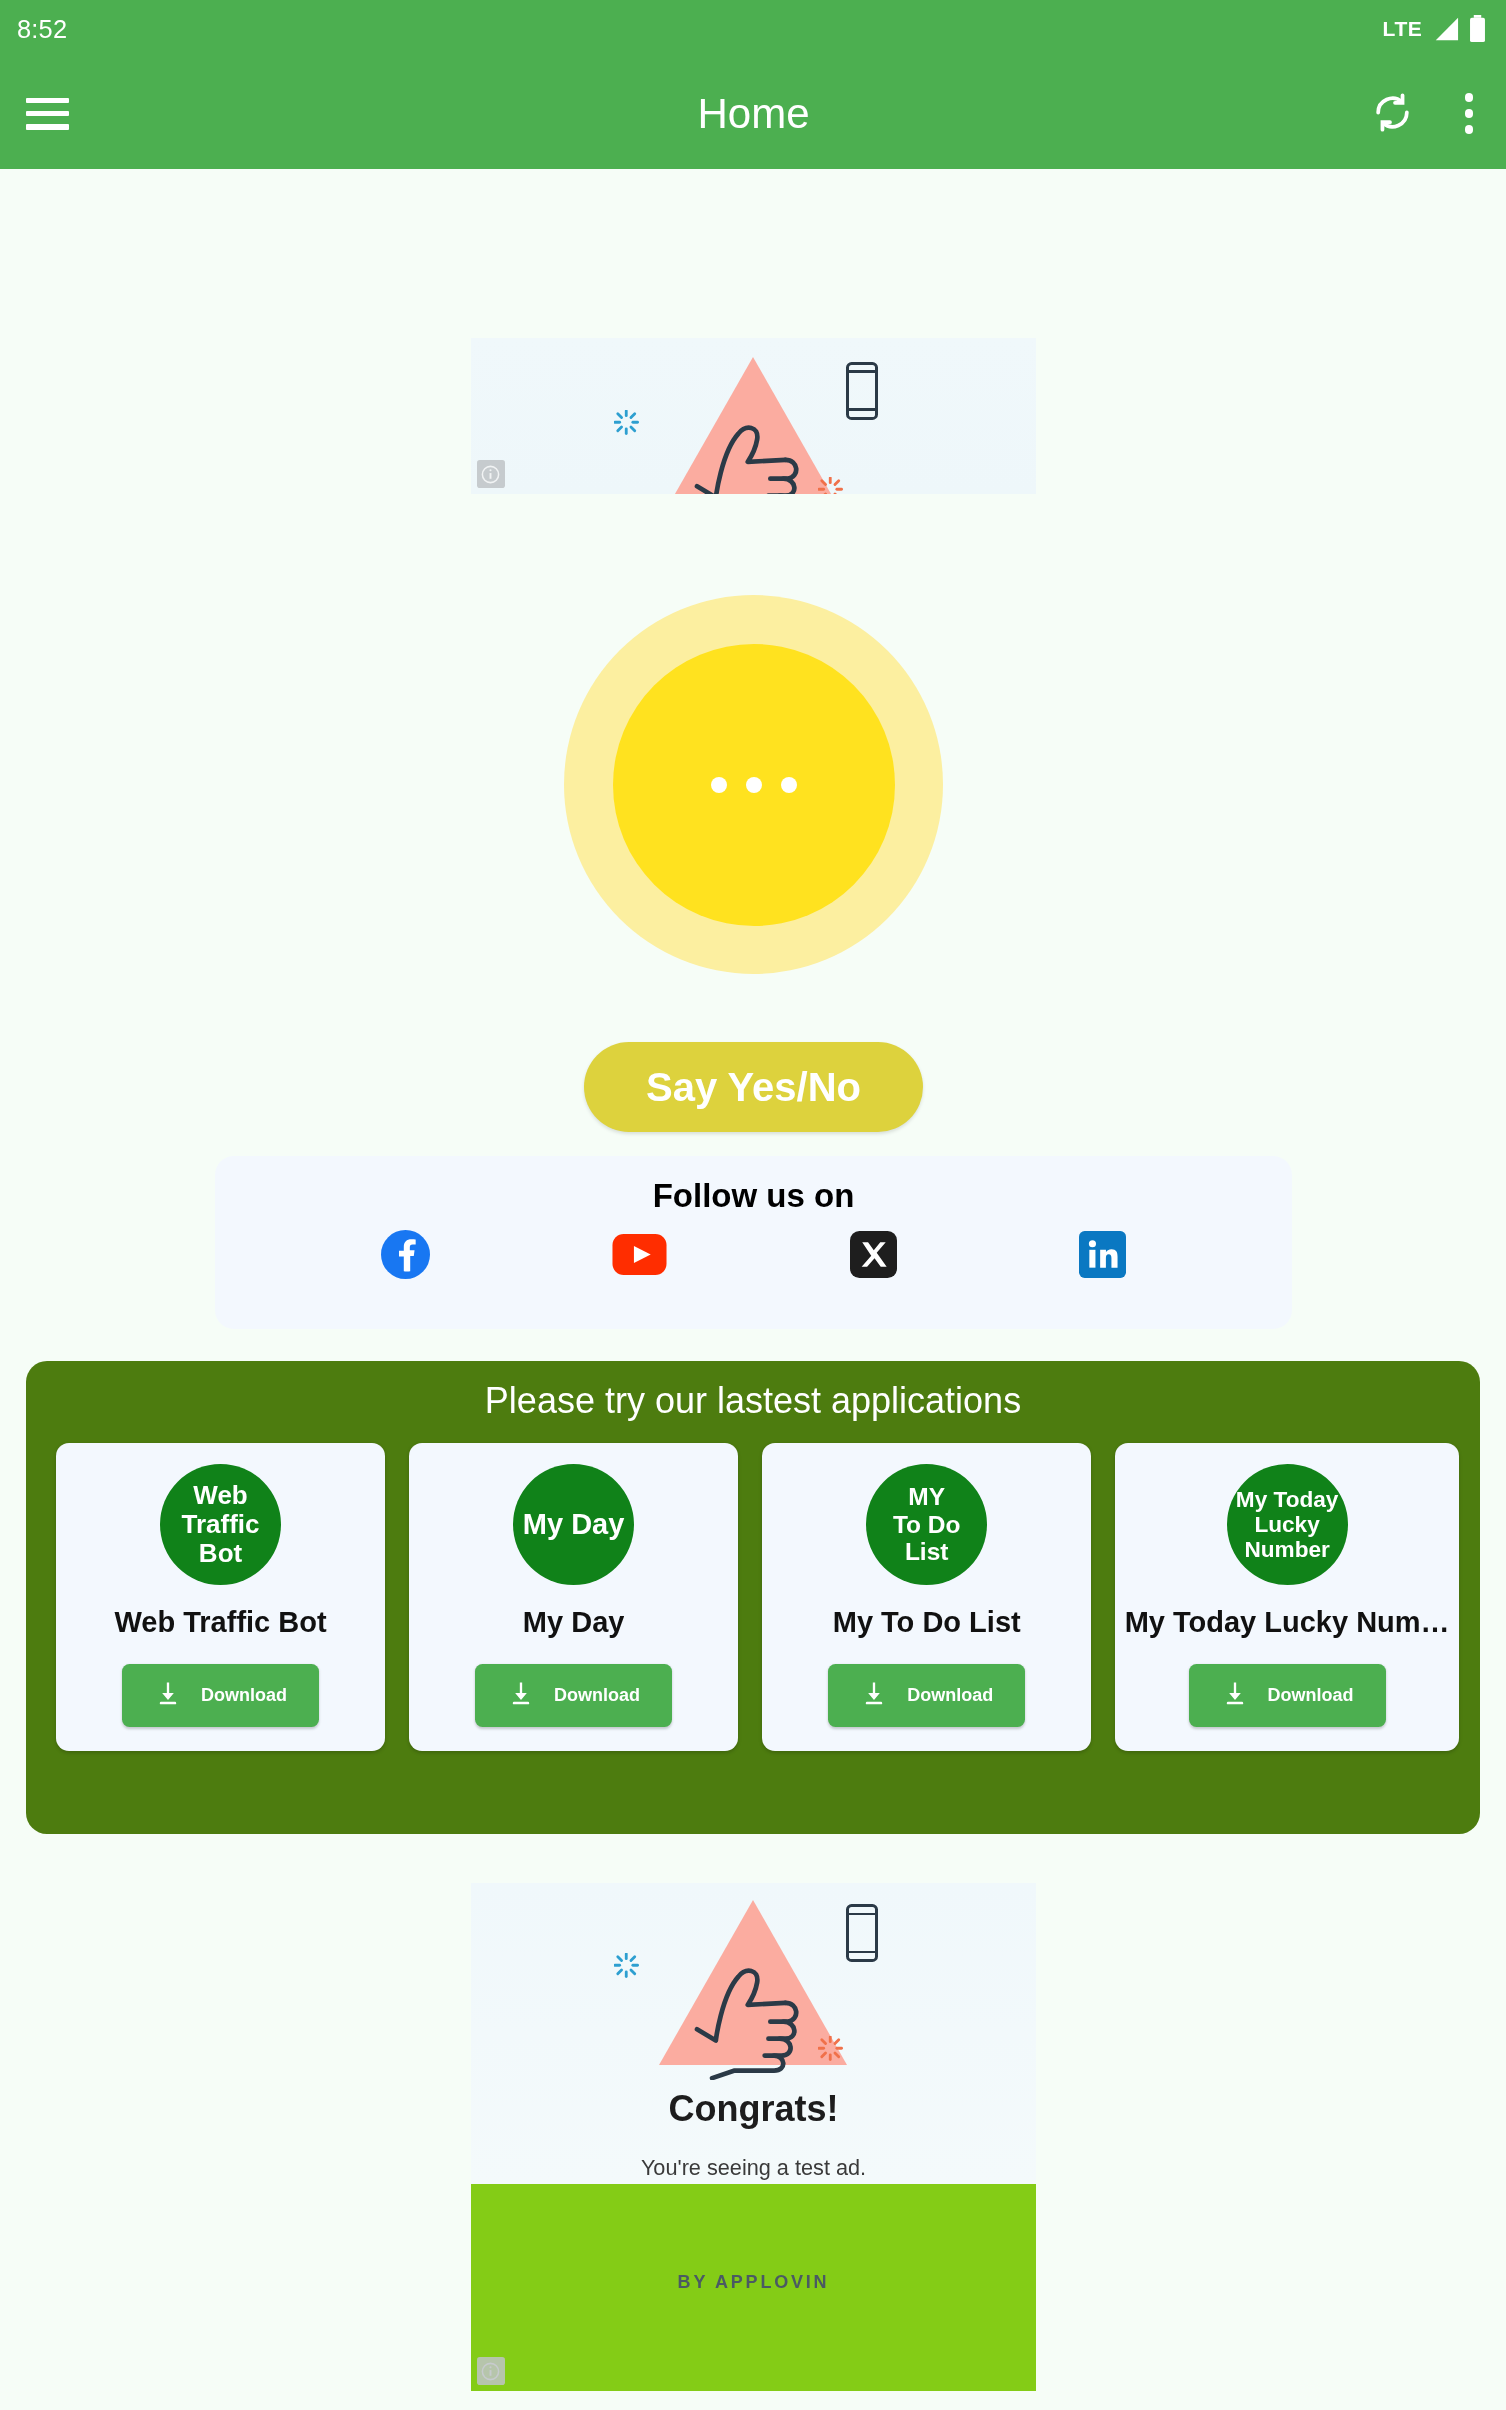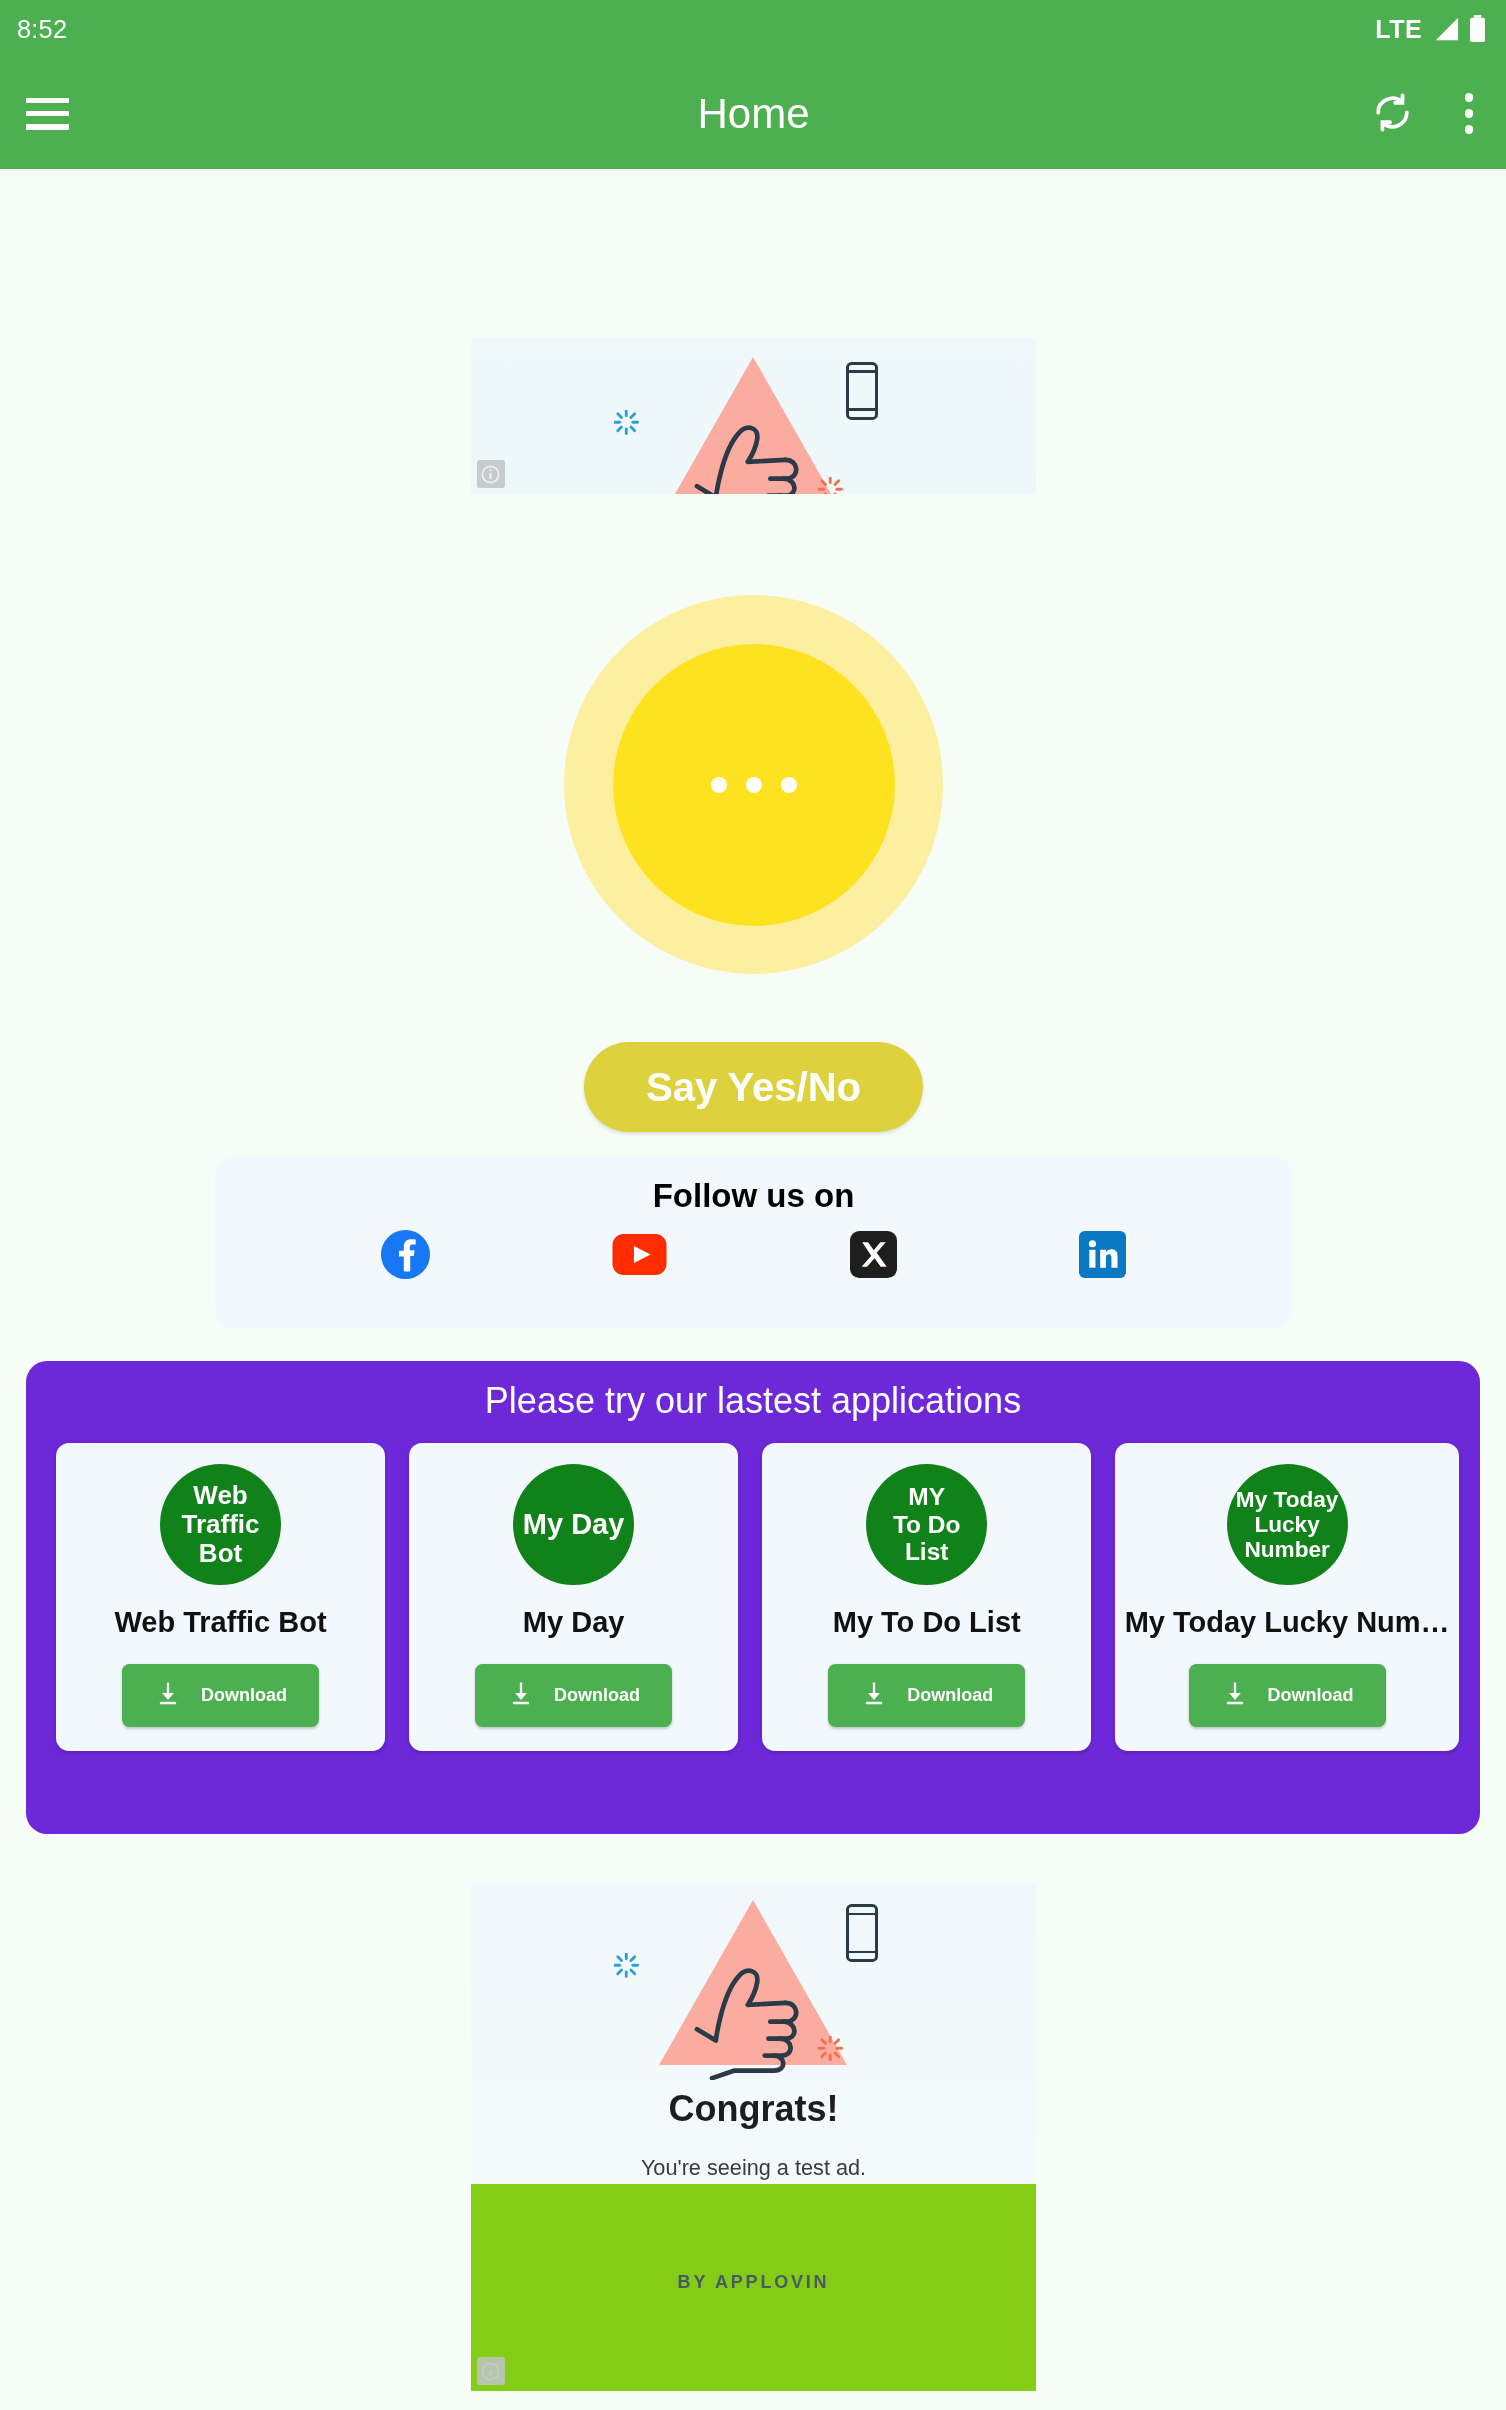"LTE" .status-lte { font-size: 25px -> 21px }
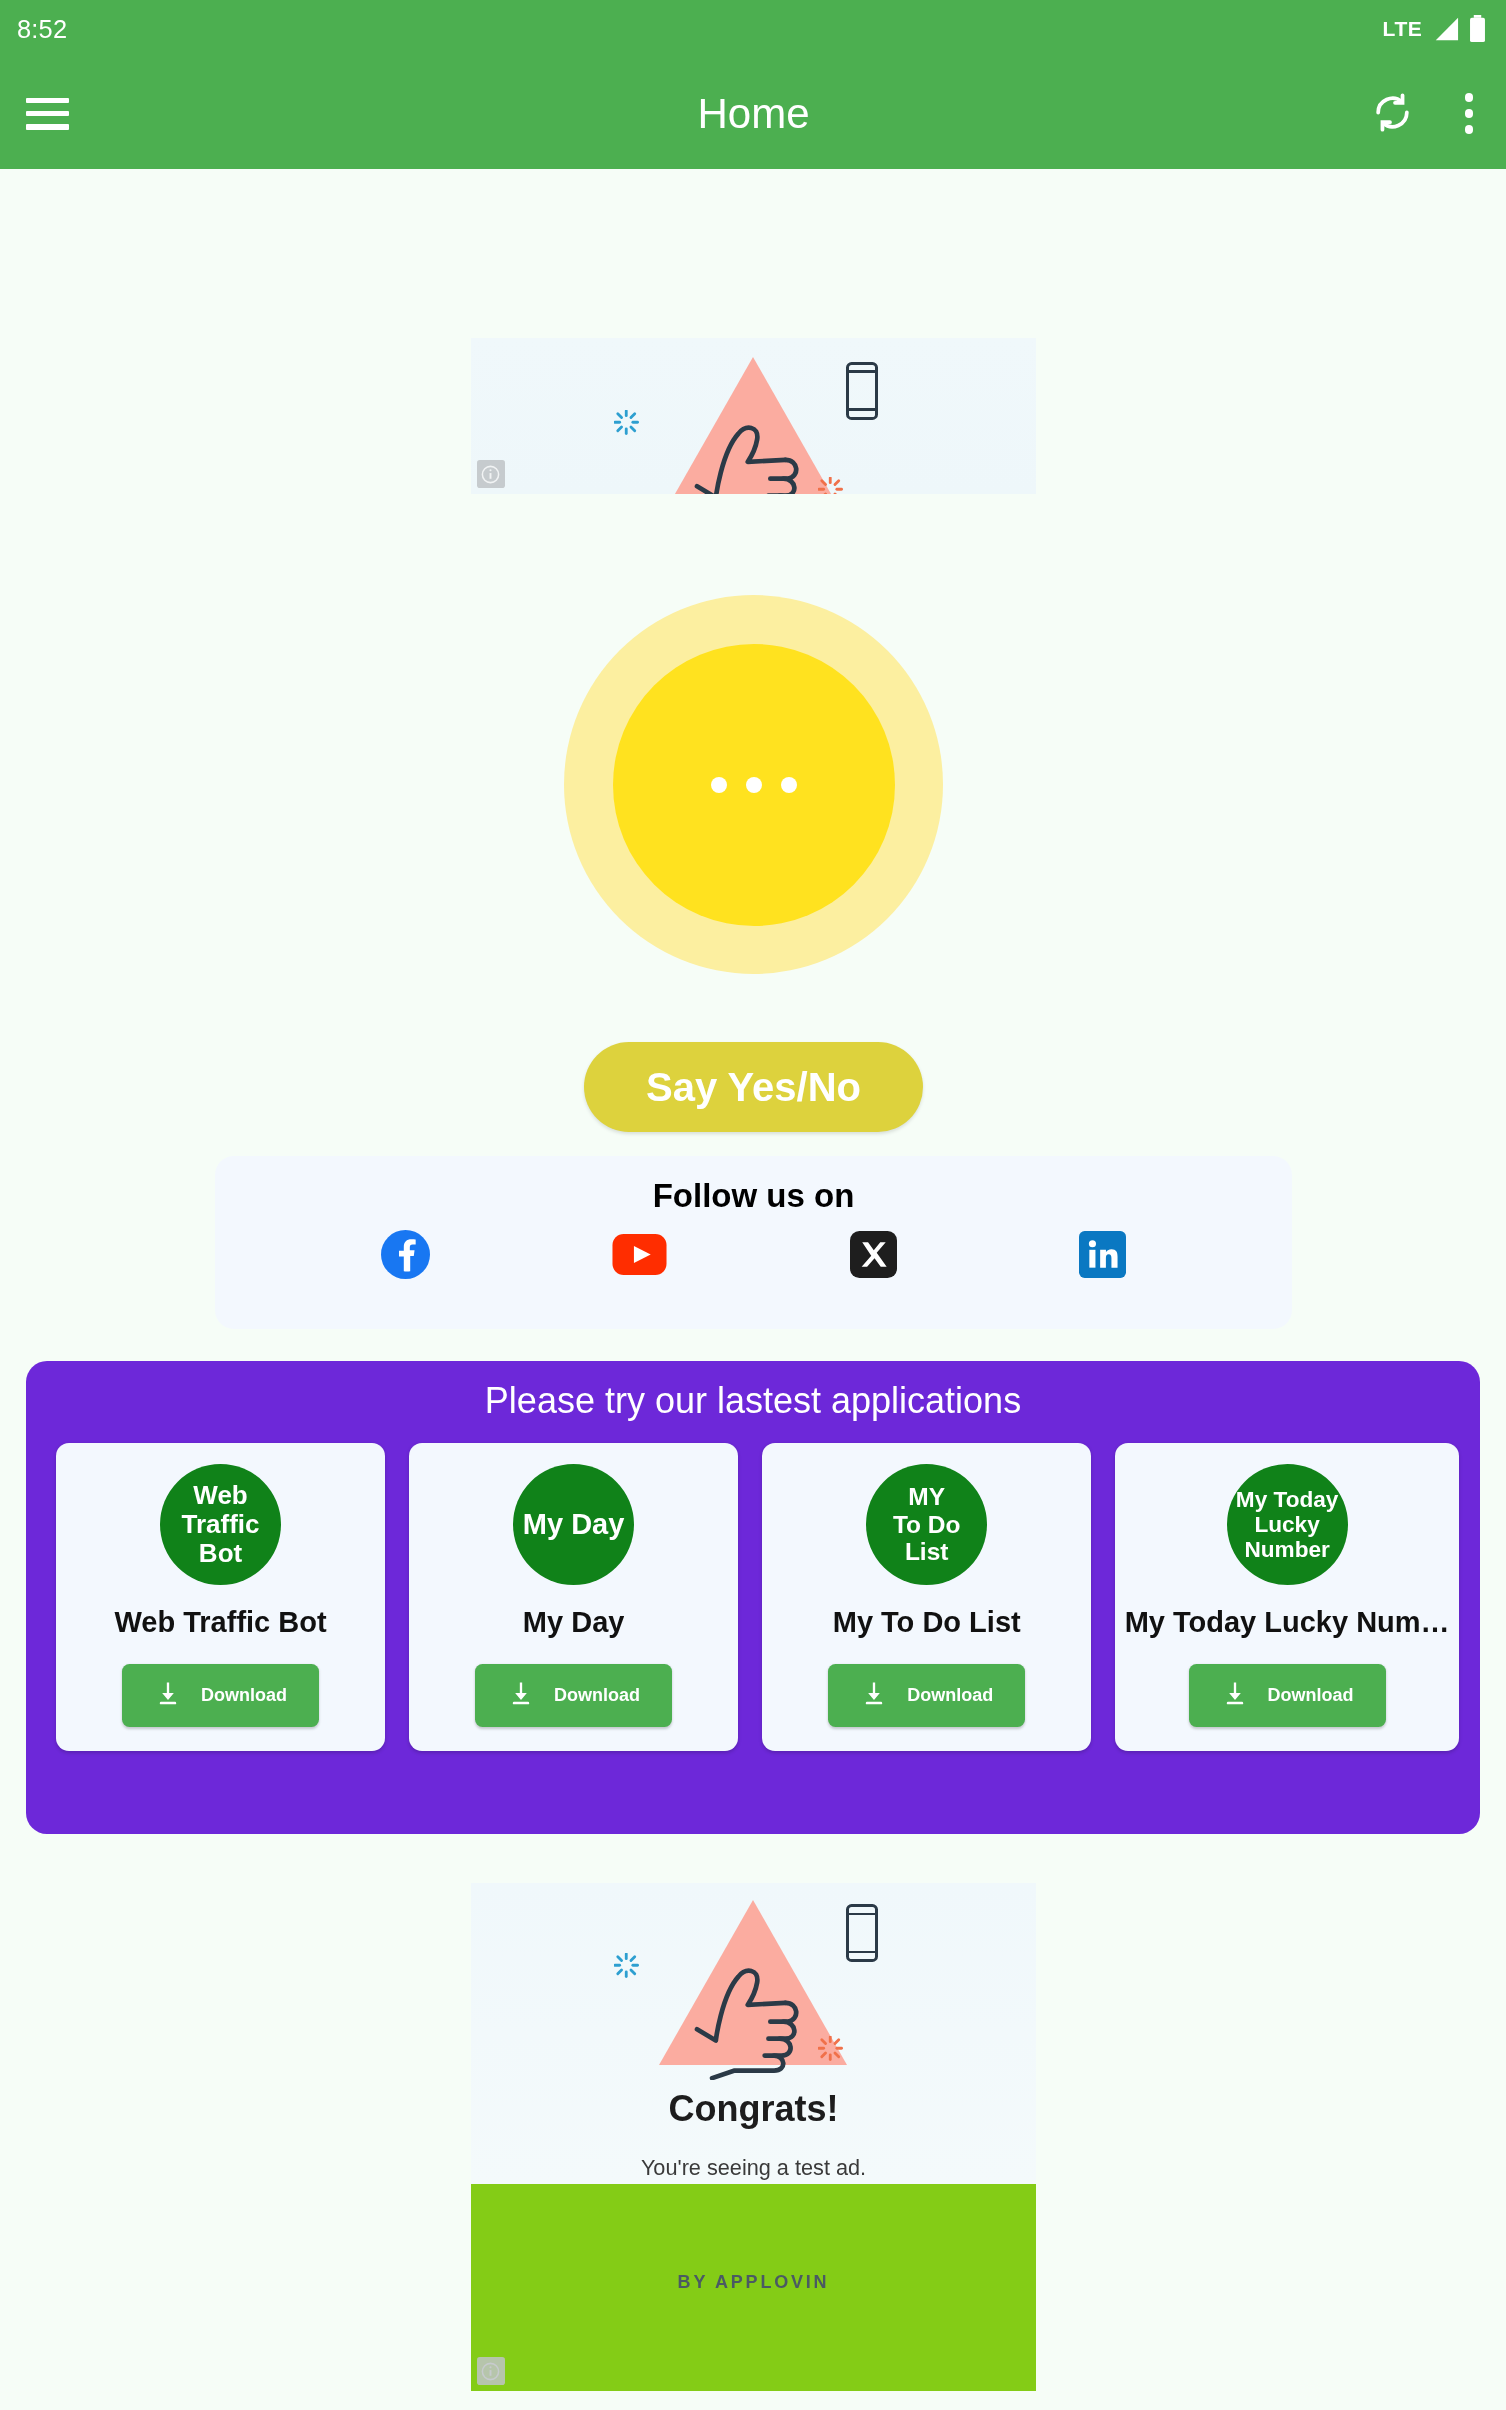"Please try our lastest applications" .apps-panel { background: #6d28d9 -> #4d7c0f }
